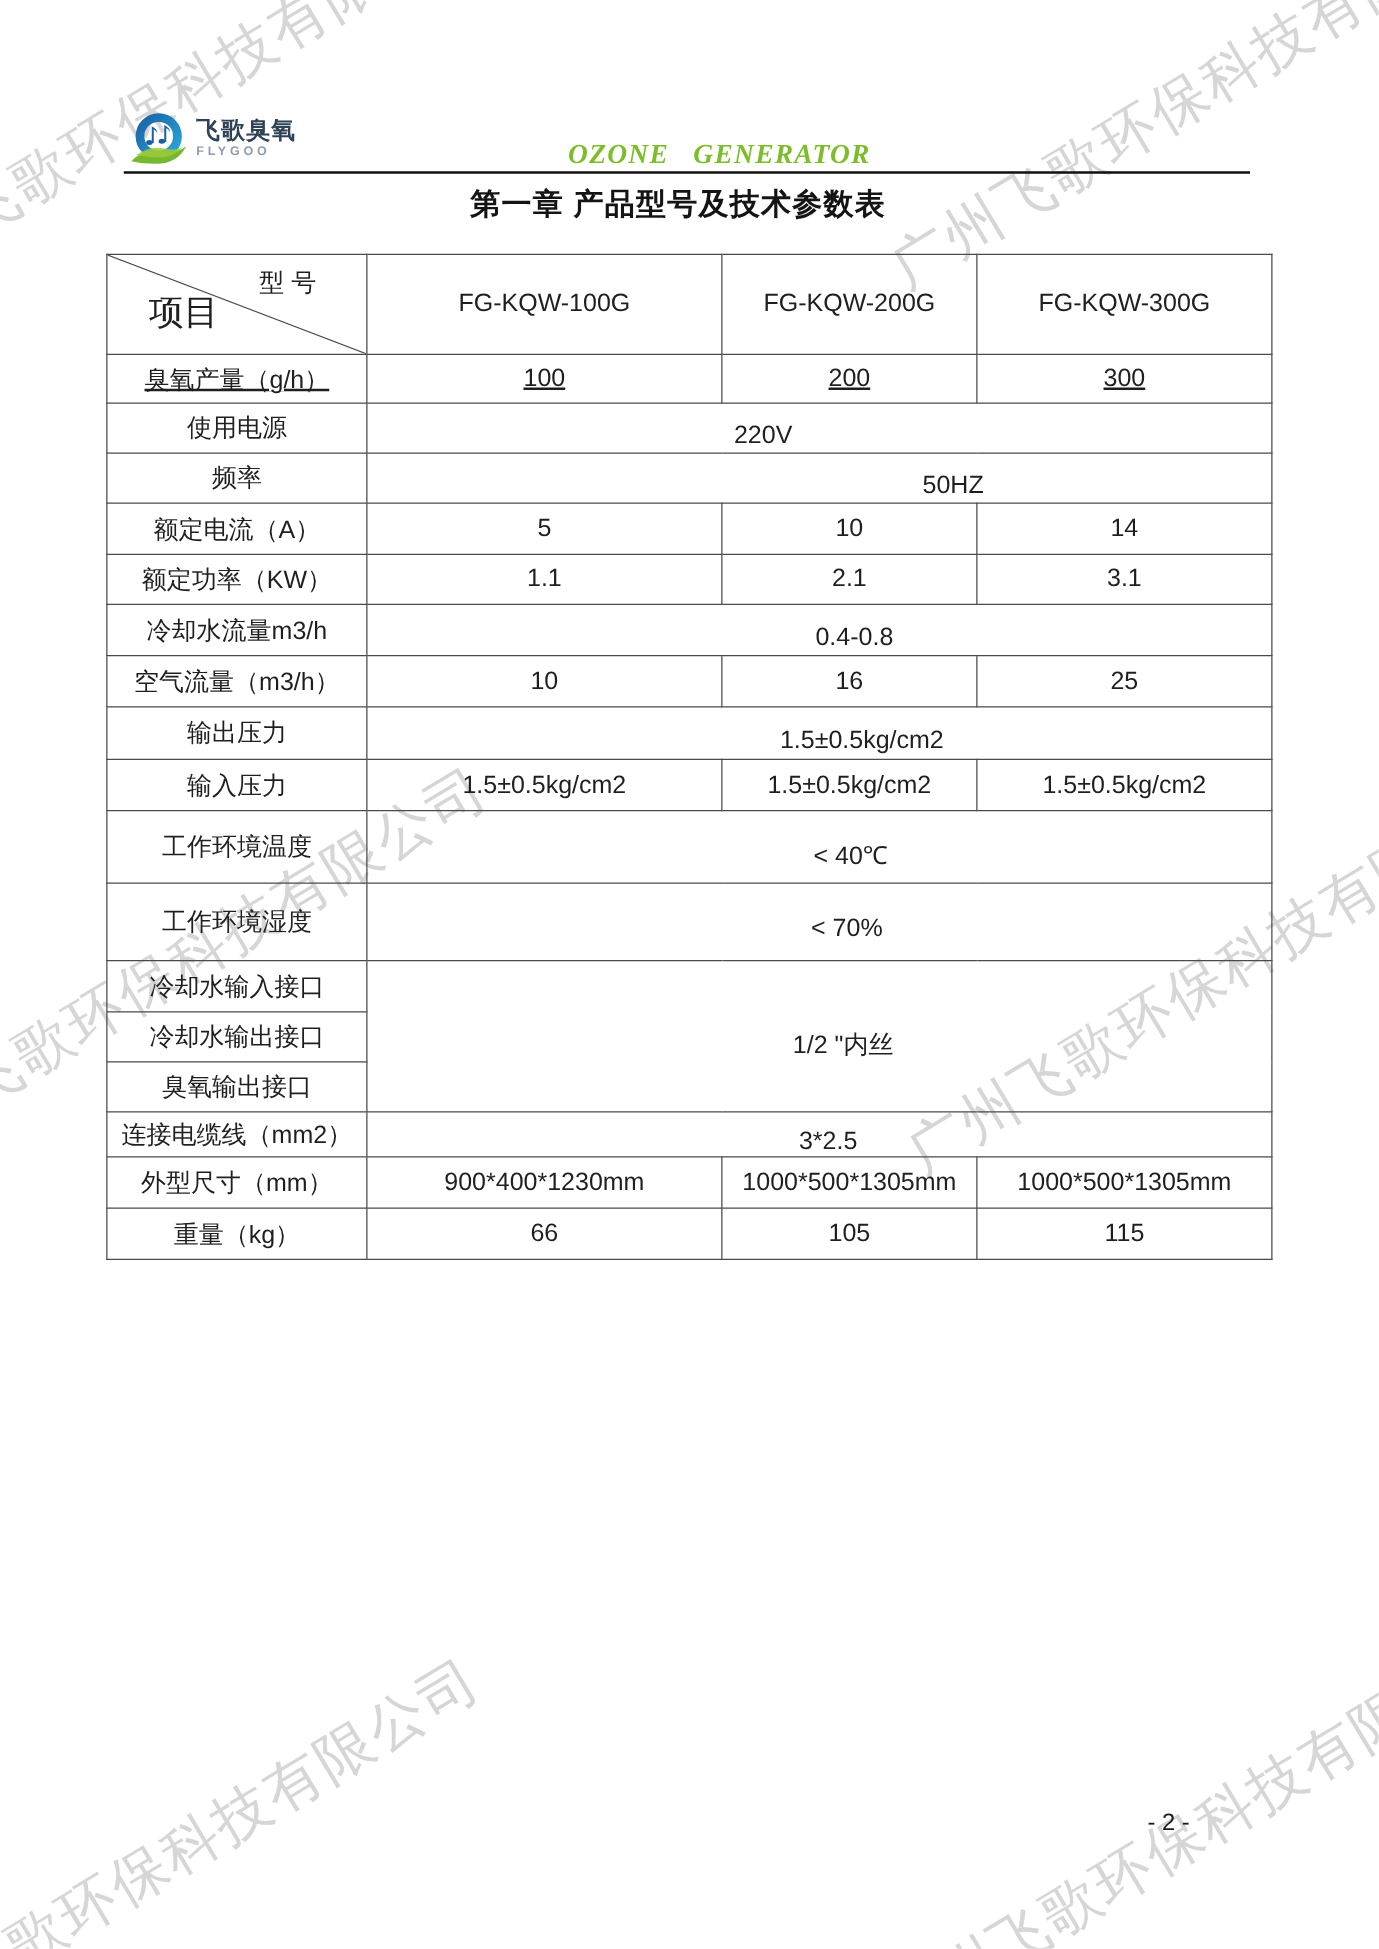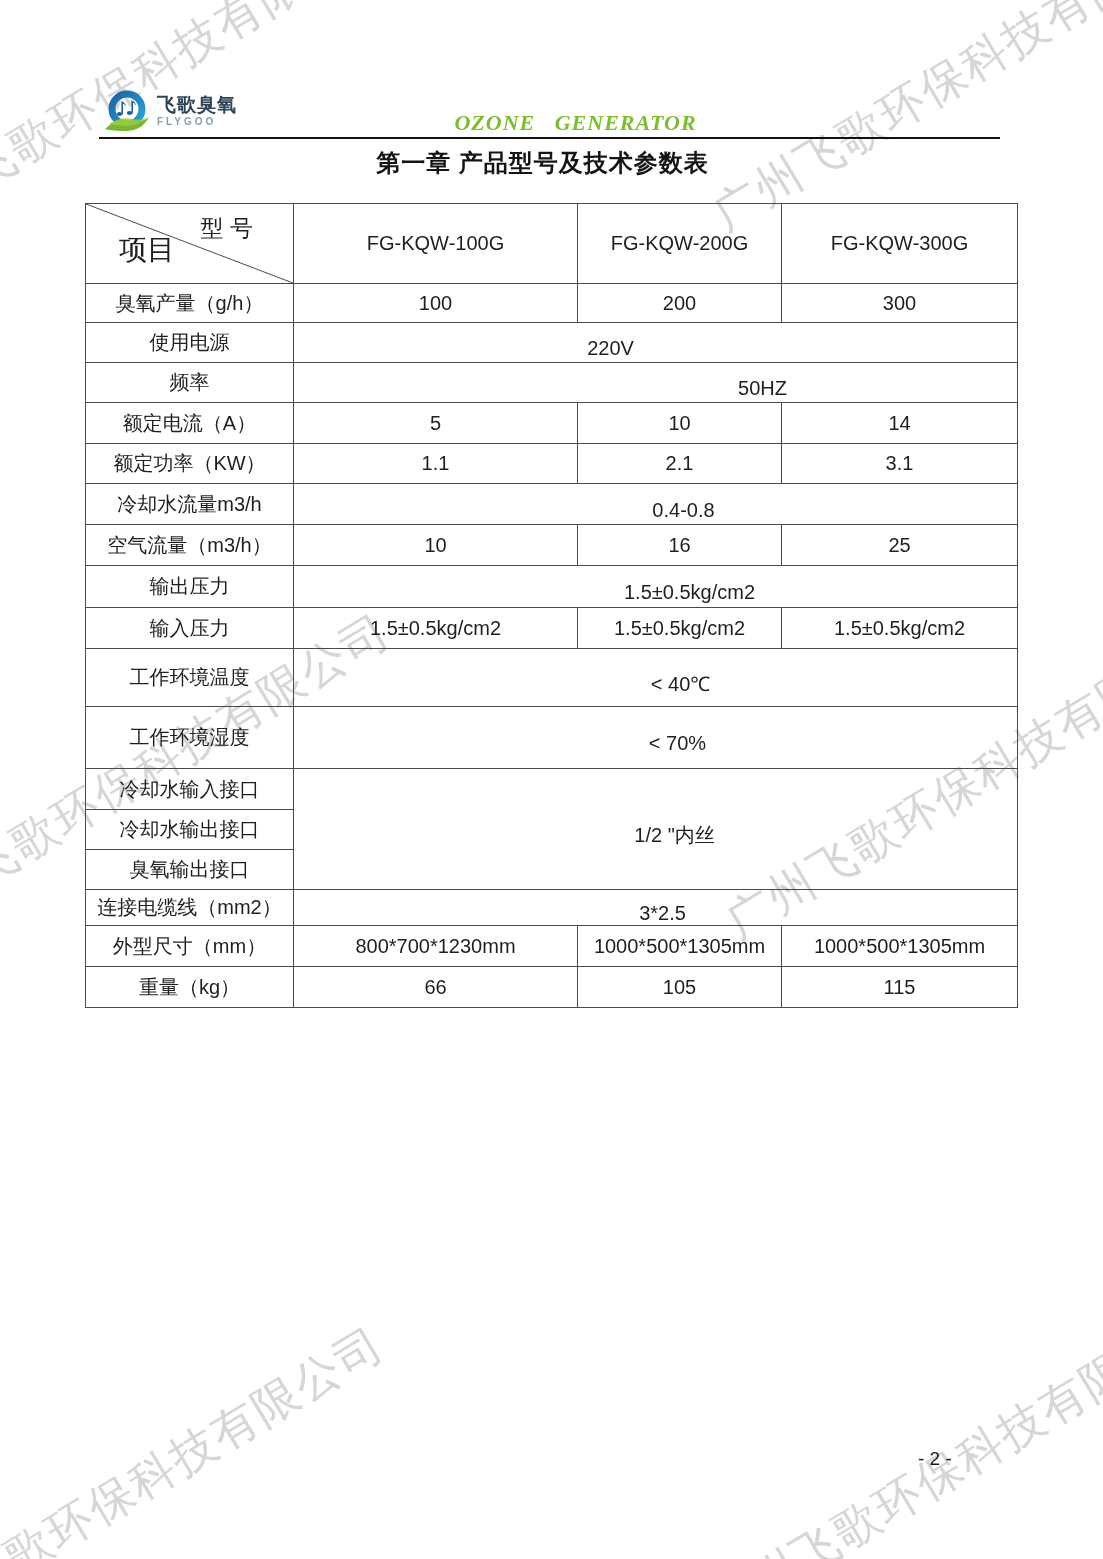"型 号" .corner-model { font-size: 23px -> 20px }
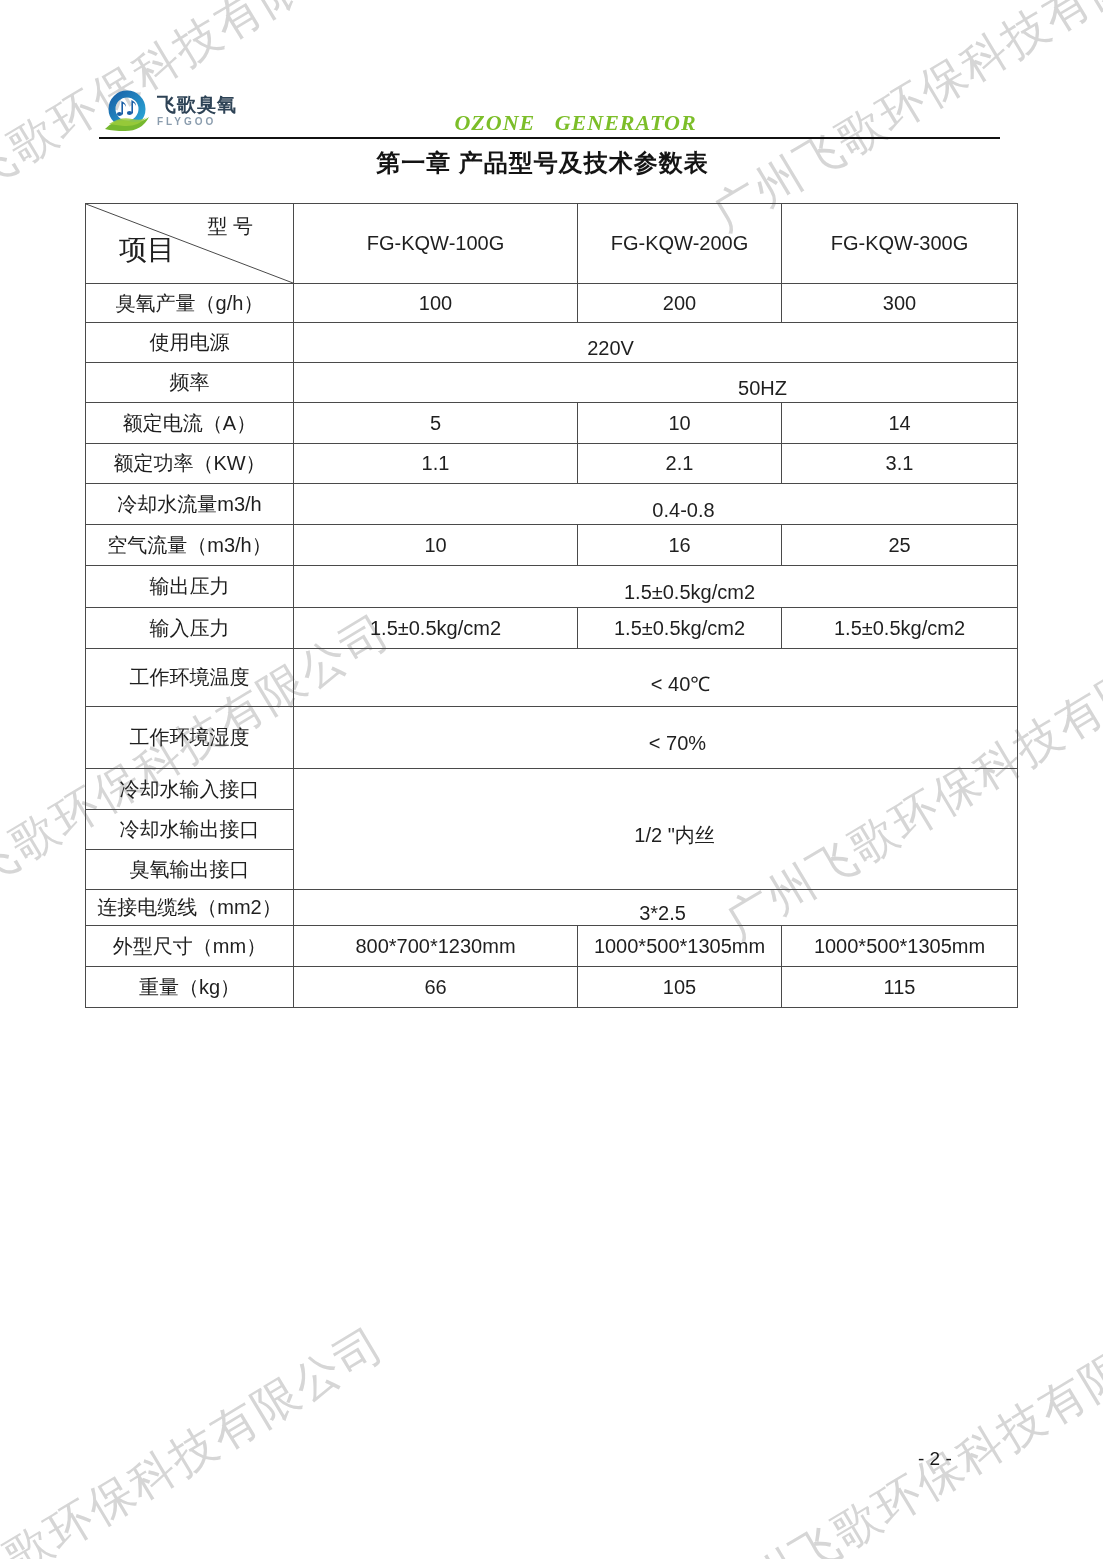"臭氧产量（g/h）" tr.h39 { text-decoration: none -> underline }
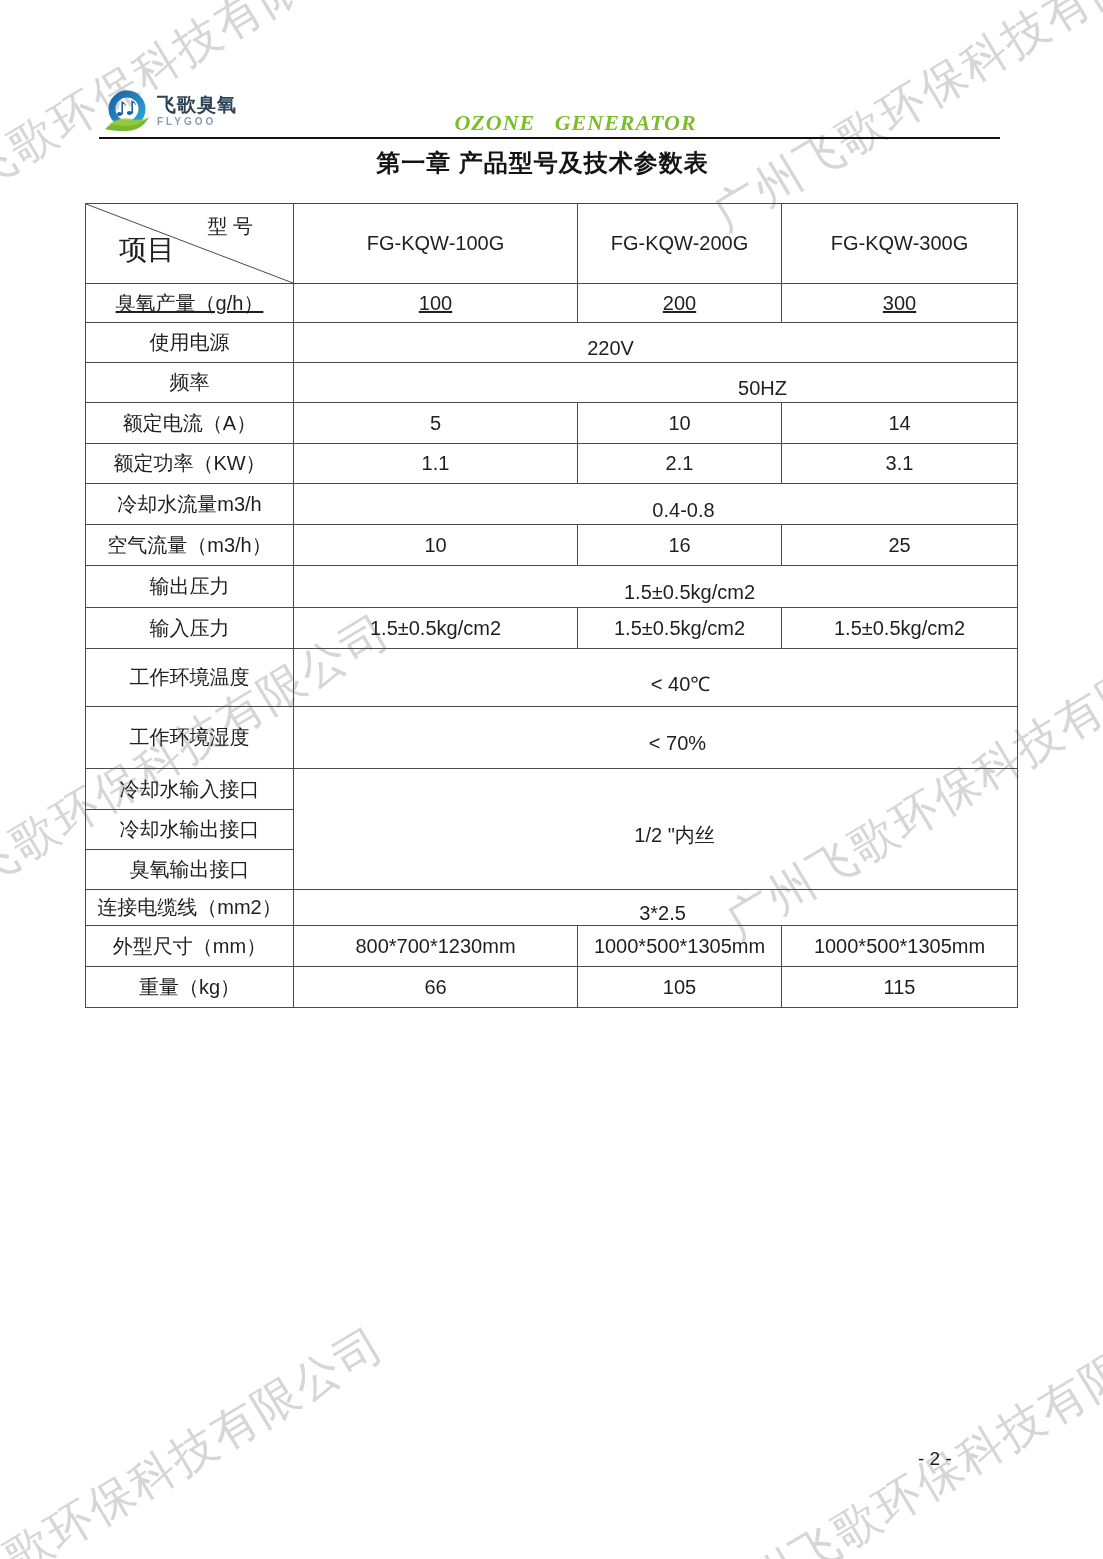"800*700*1230mm" td { text: 800*700 -> 900*400 }
